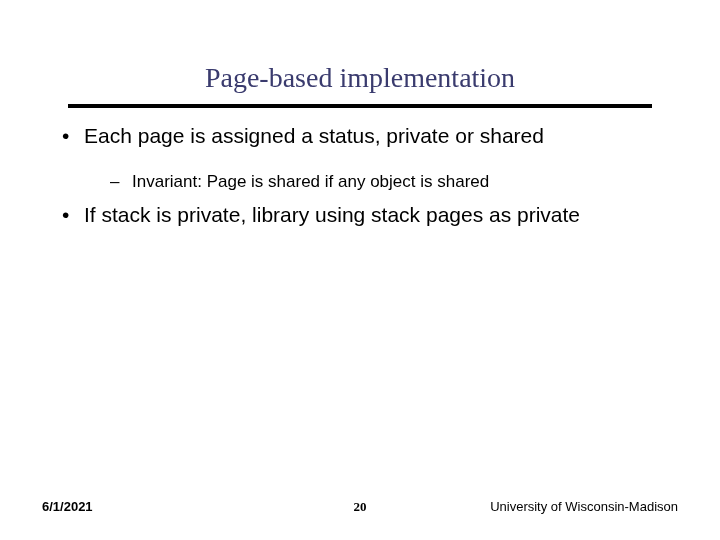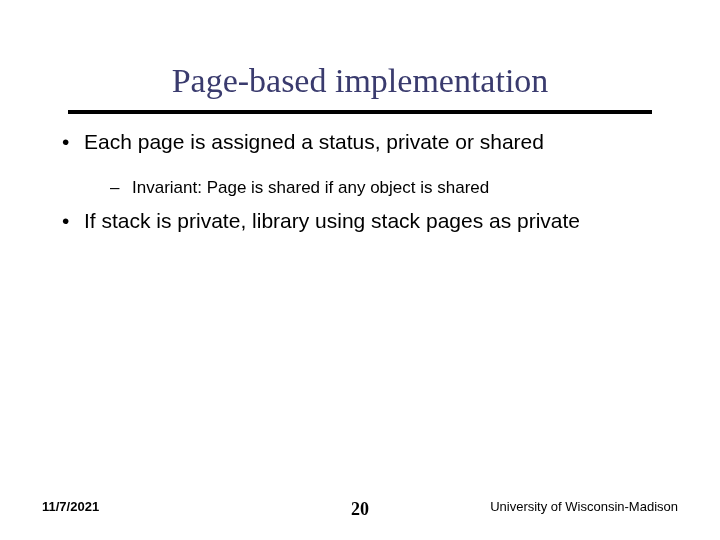"Page-based implementation" .title { font-size: 34px -> 28px }
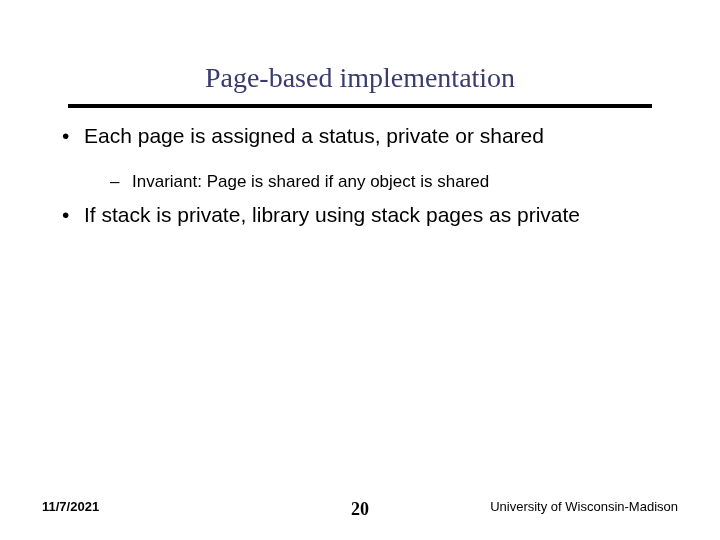"11/7/2021" div.footer-left { text: 11/7/2021 -> 6/1/2021 }
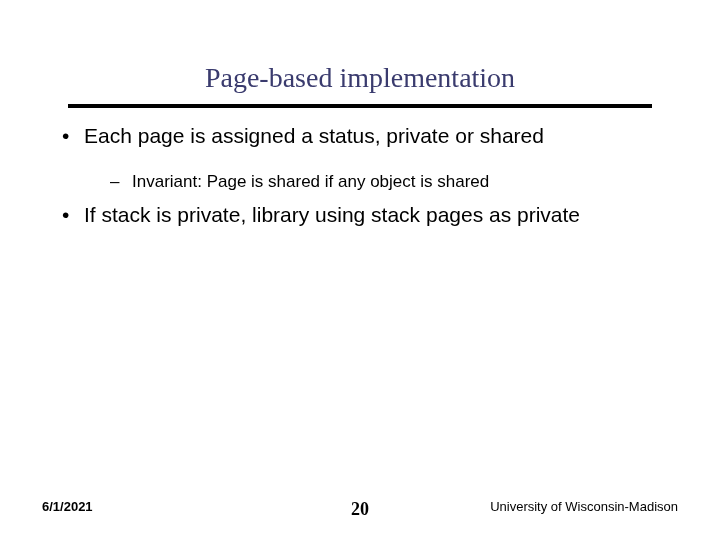"20" .footer-center { font-size: 18px -> 13px }
